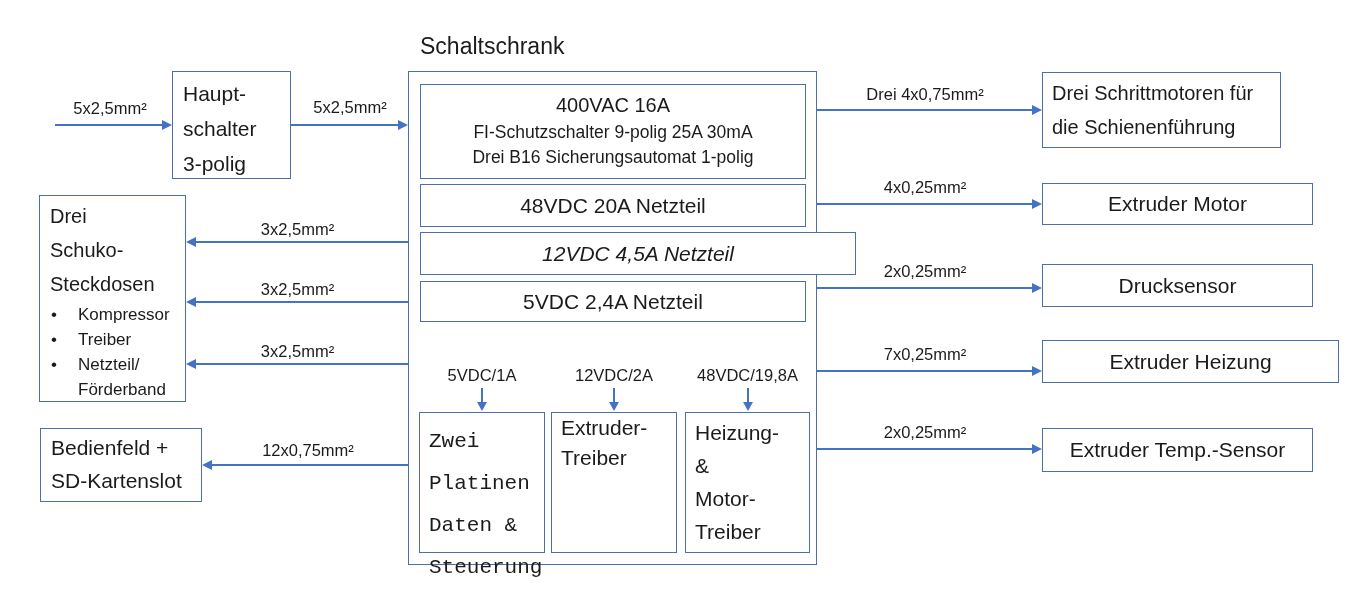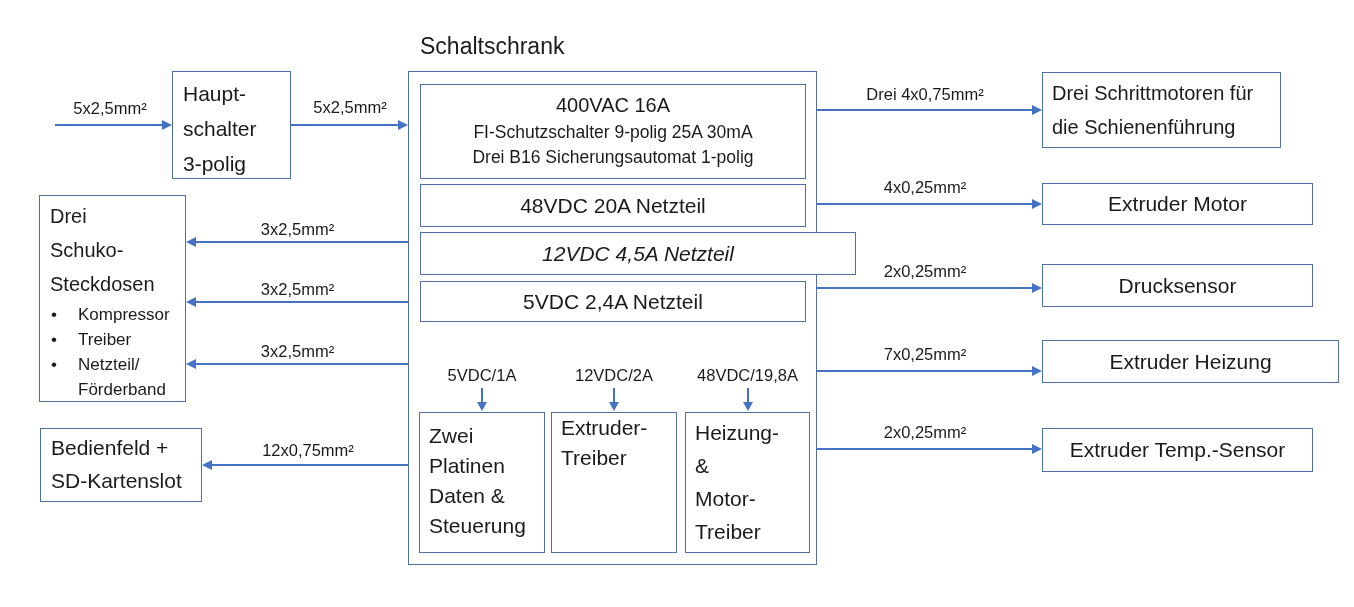"Zwei" div.pre { font-family: none -> Liberation Mono, monospace; line-height: 30px -> 42px }
